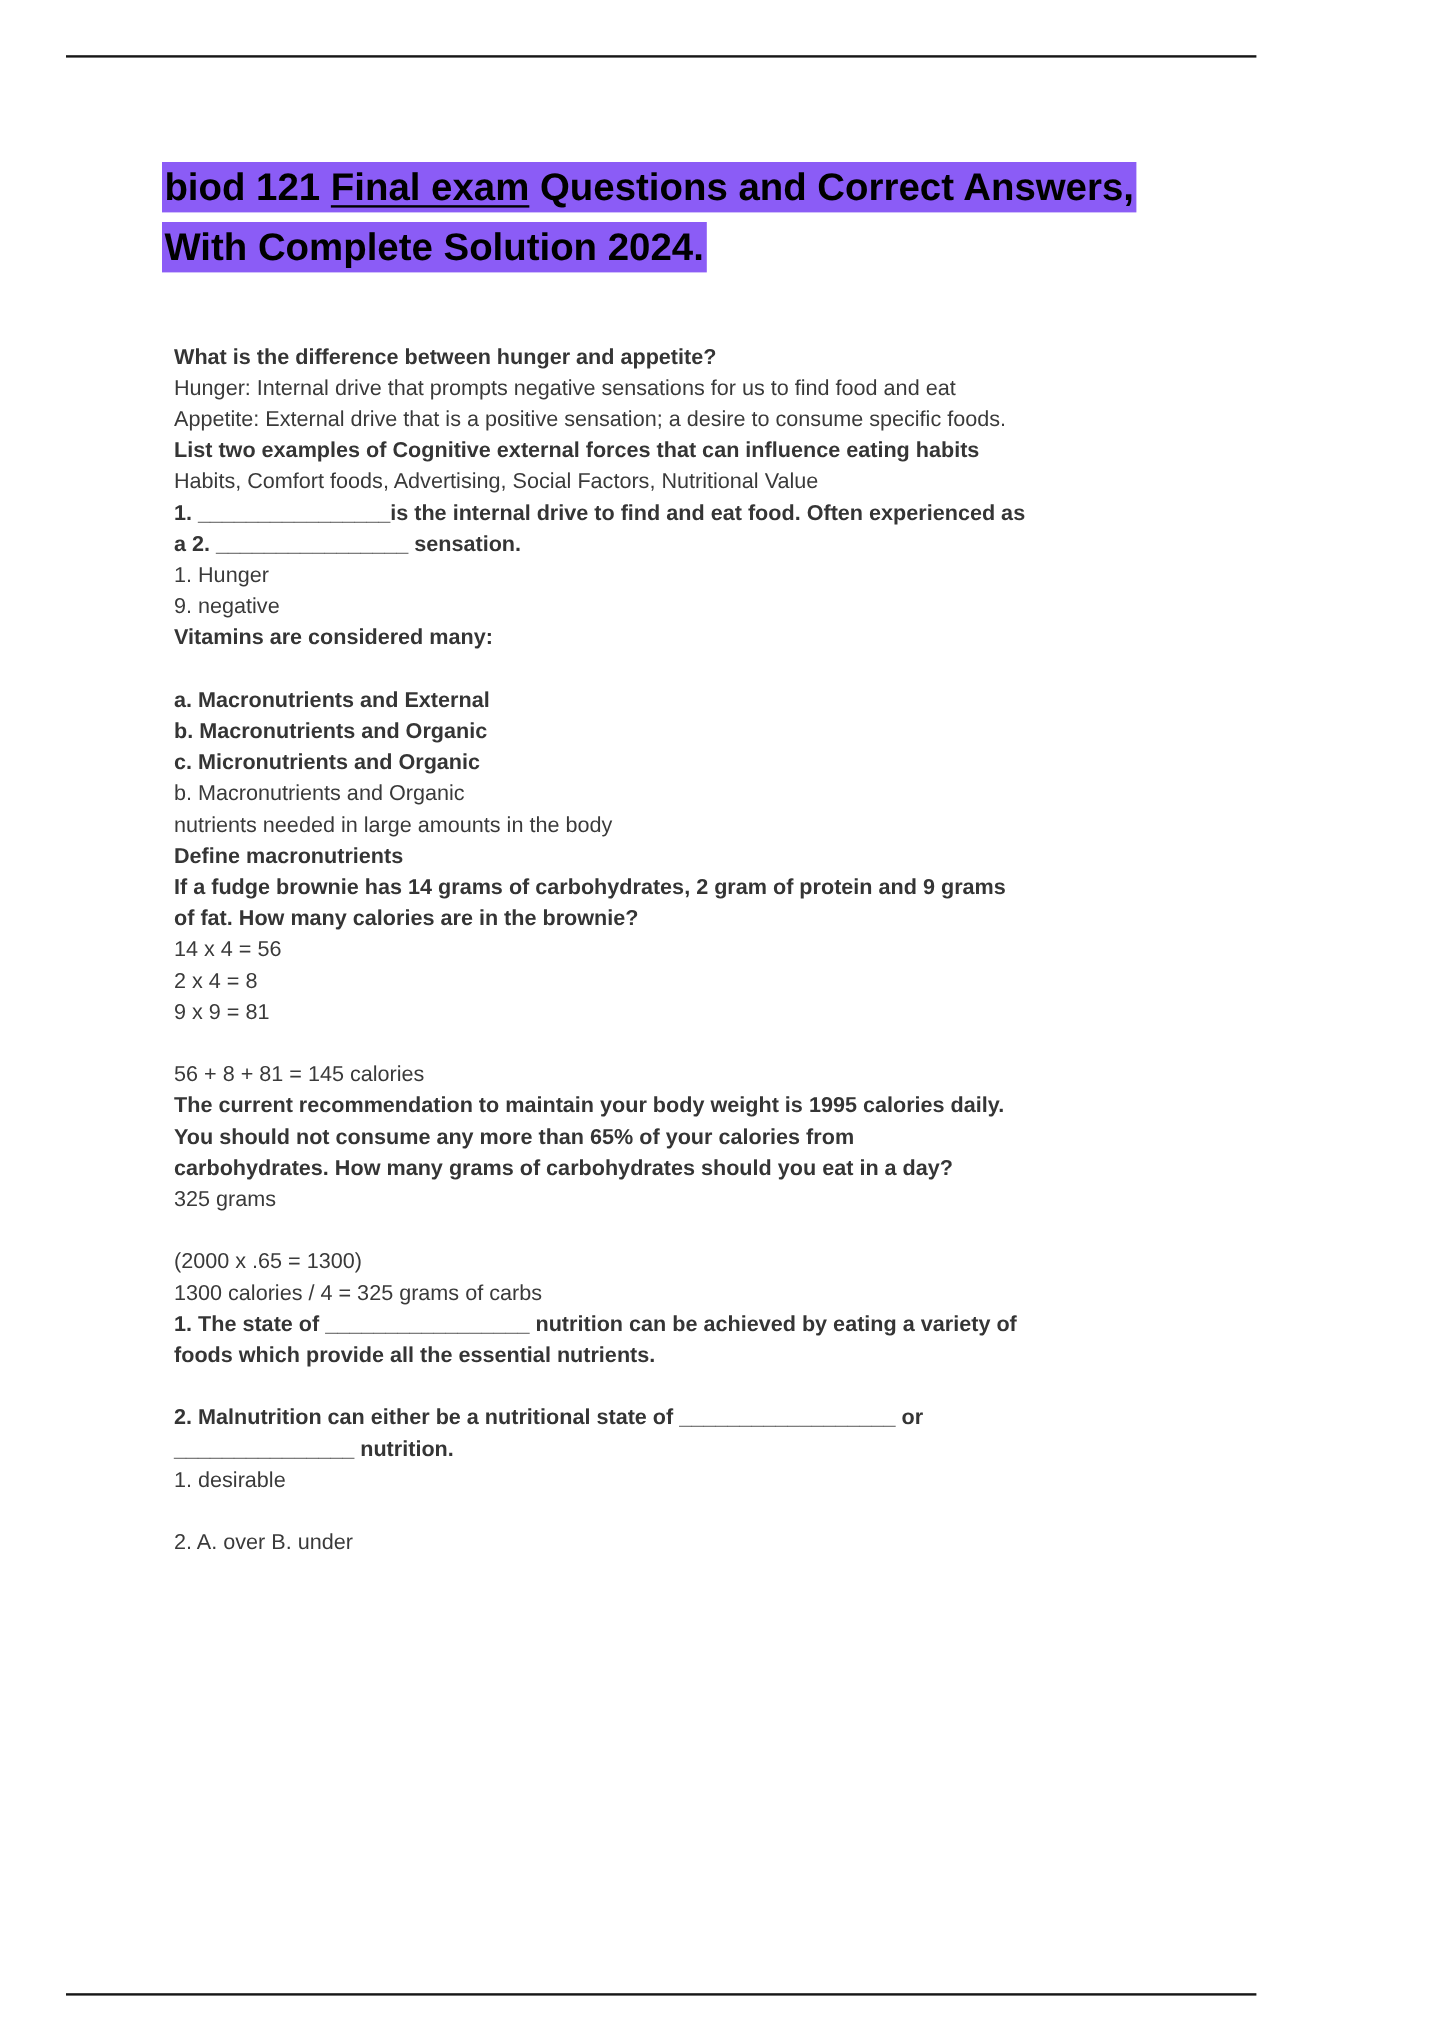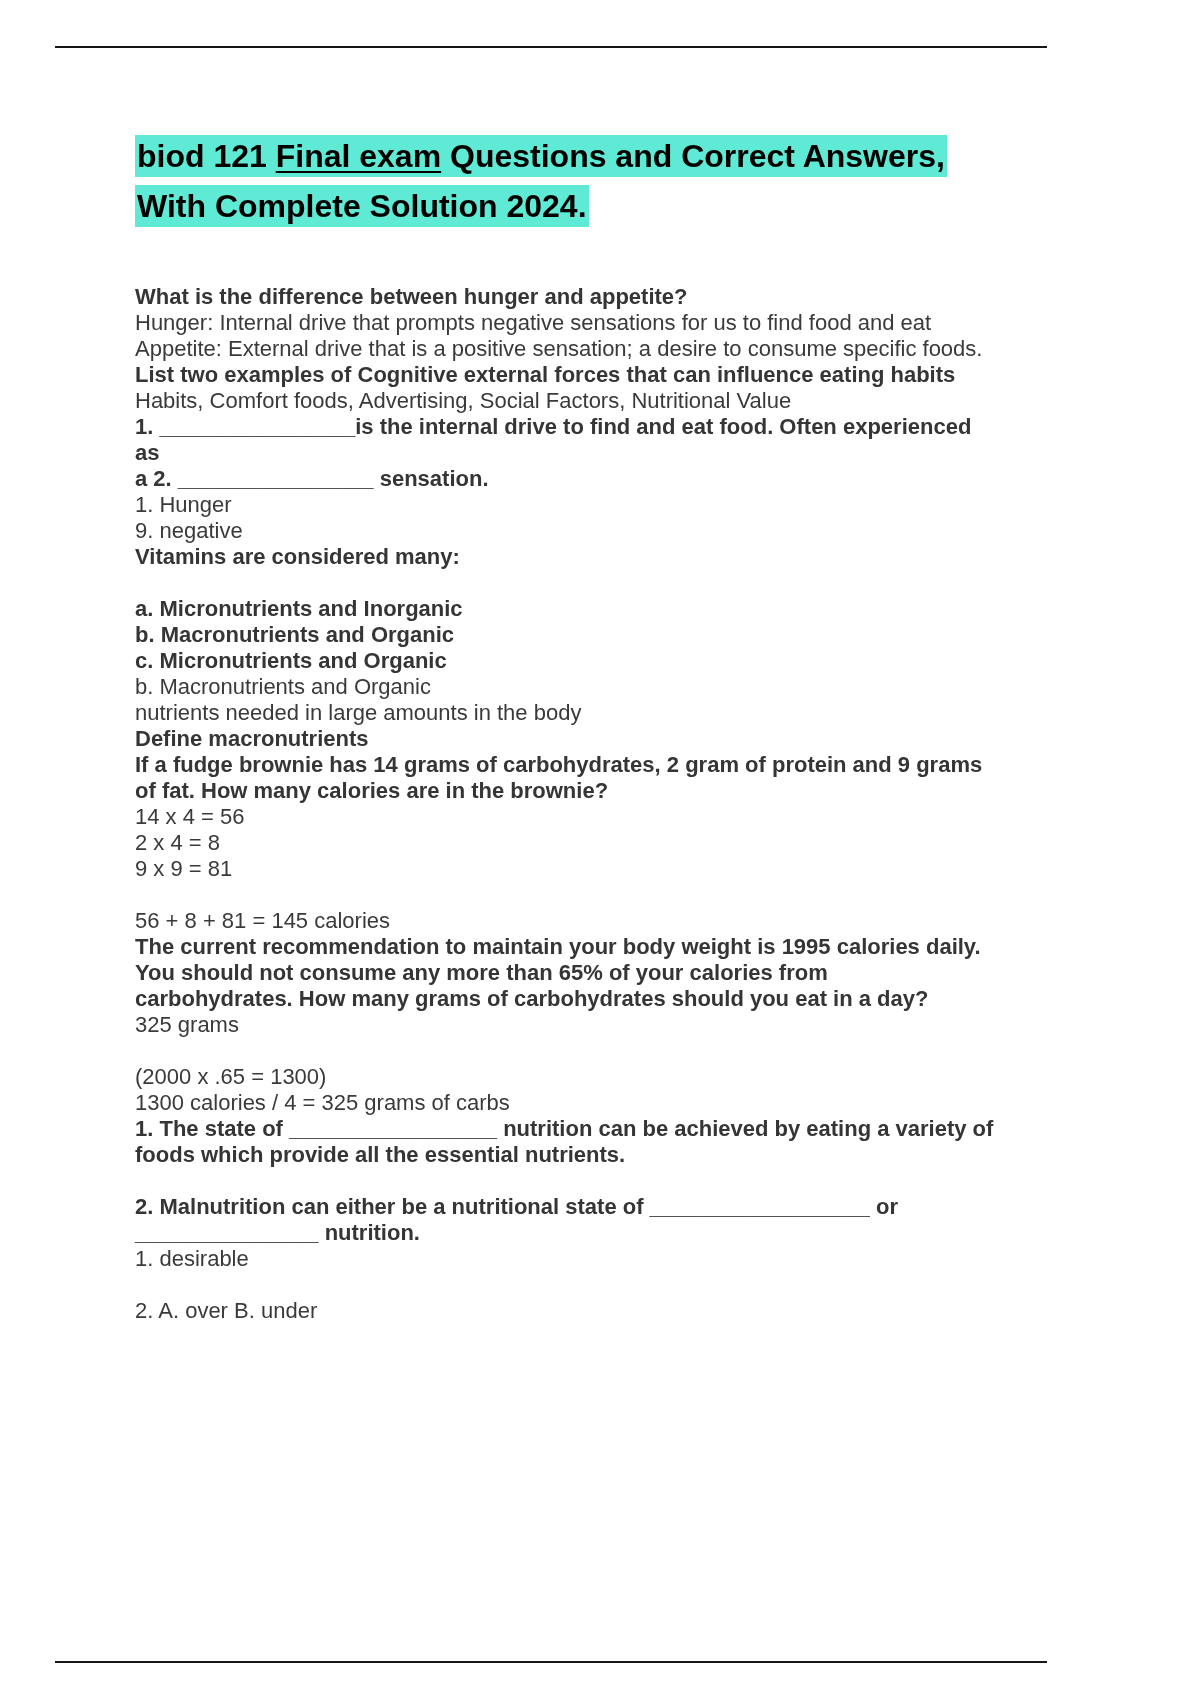"biod 121 Final exam Questions" .hl { background: #5eead4 -> #8b5cf6 }
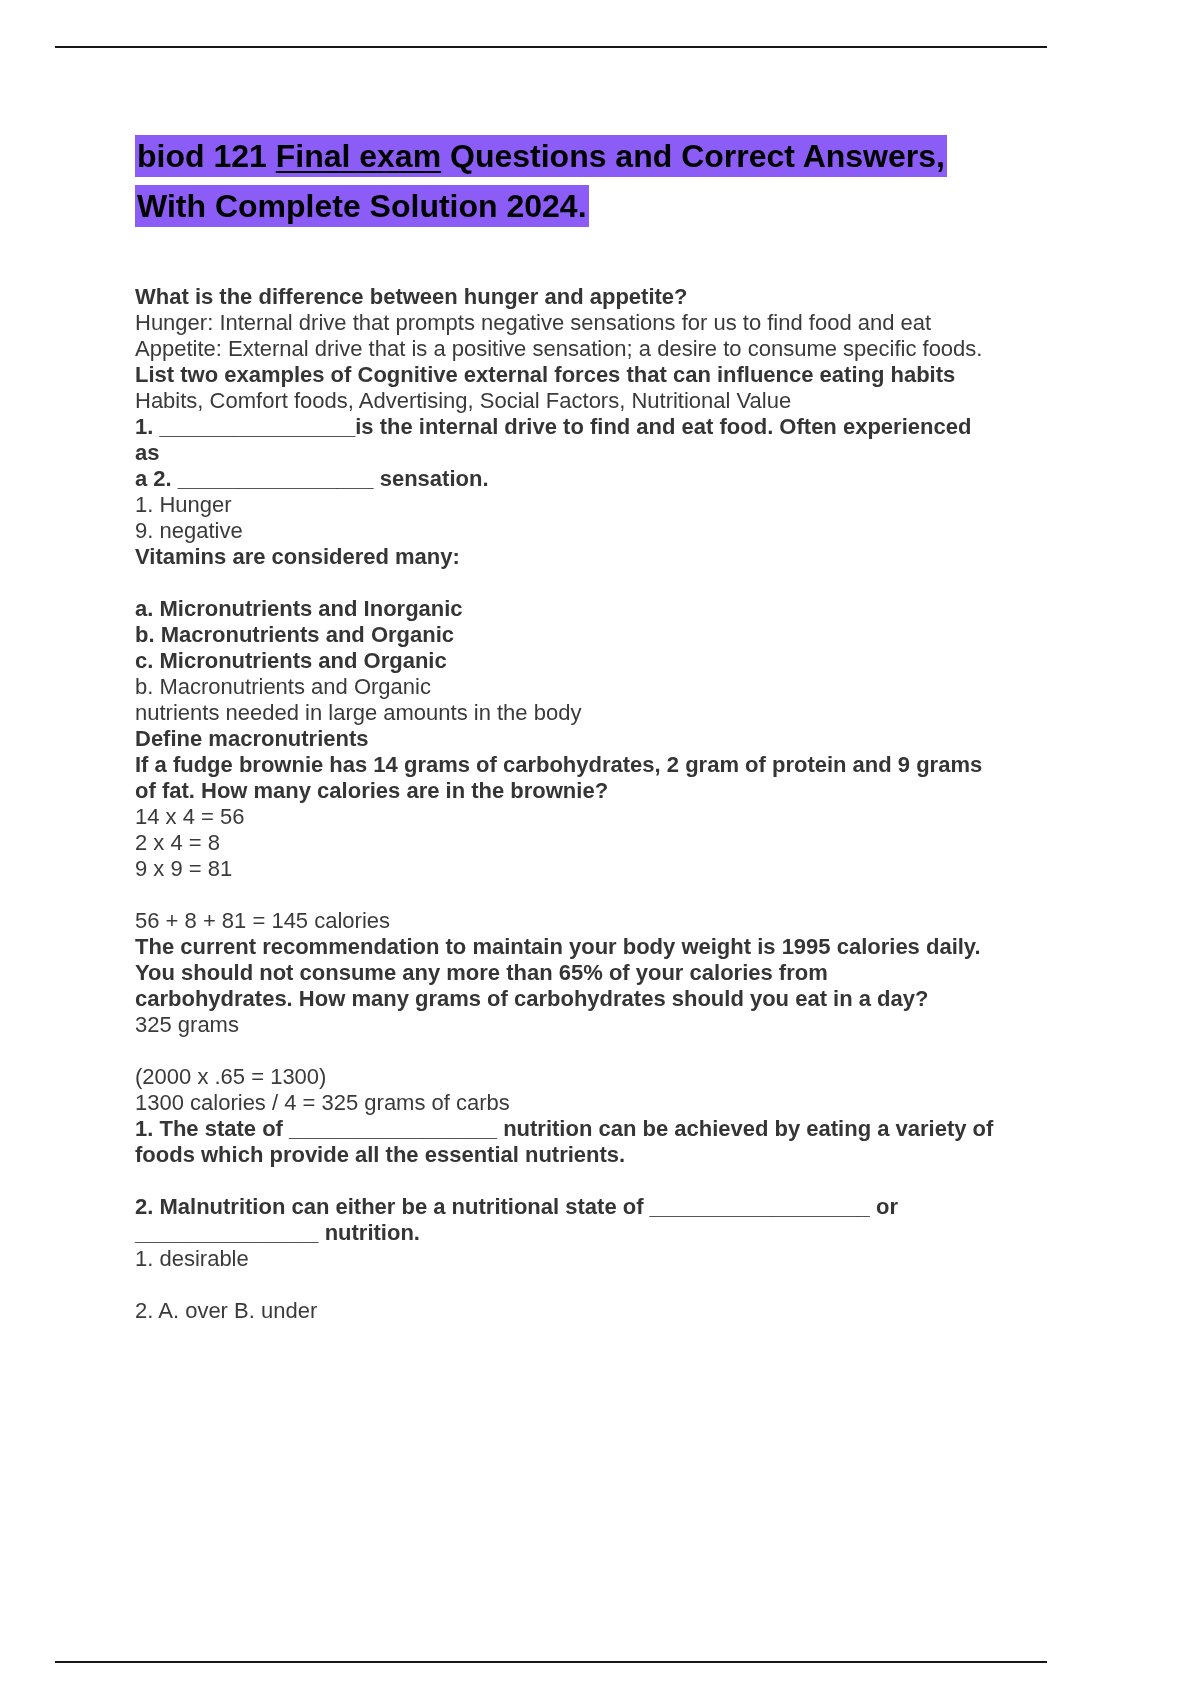"What is the difference between" .body-text { font-size: 22px -> 18px; margin-left: none -> 10px }
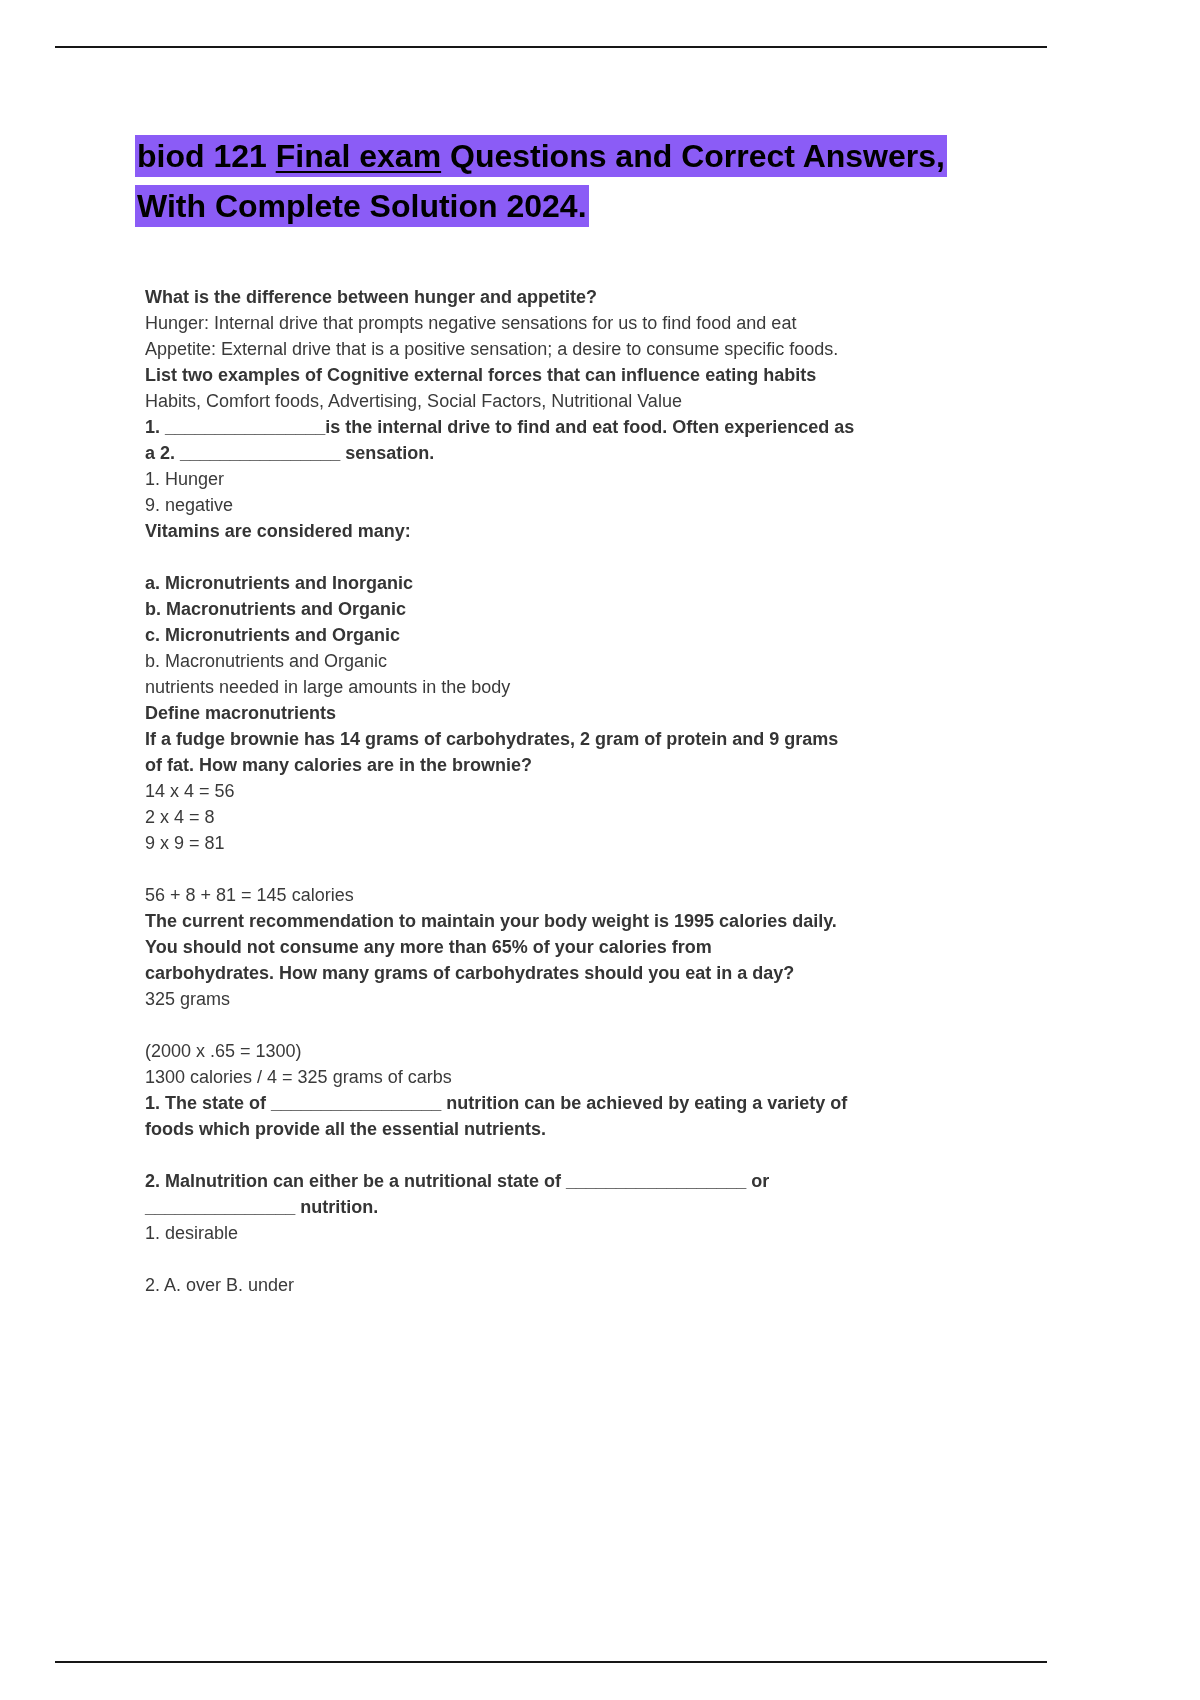"a. Micronutrients and Inorganic" p.ln { text: Micronutrients and Inorganic -> Macronutrients and External }
